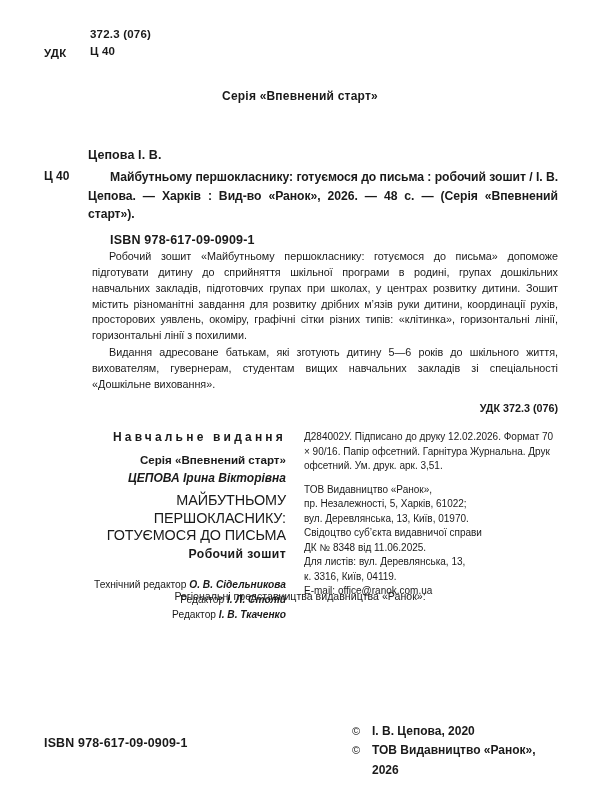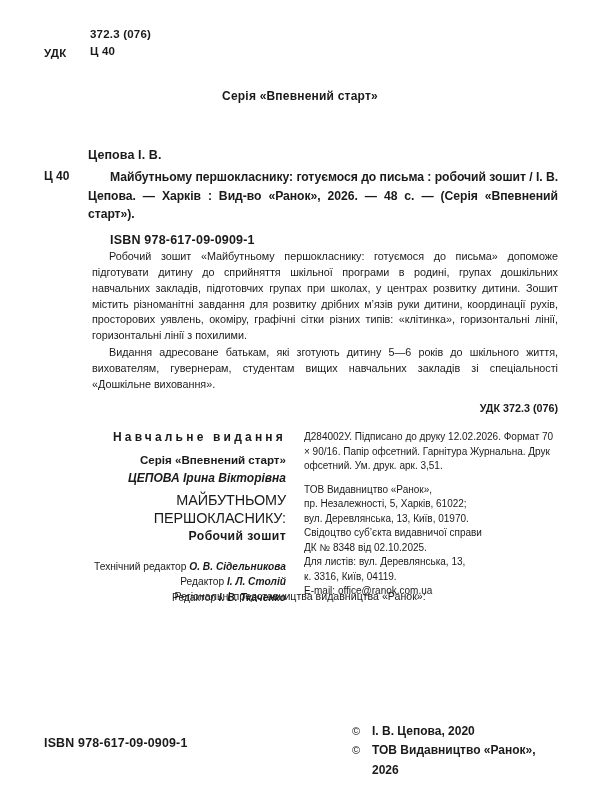"ГОТУЄМОСЯ ДО ПИСЬМА" div { html: none -> <div>ГОТУЄМОСЯ ДО ПИСЬМА</div> }
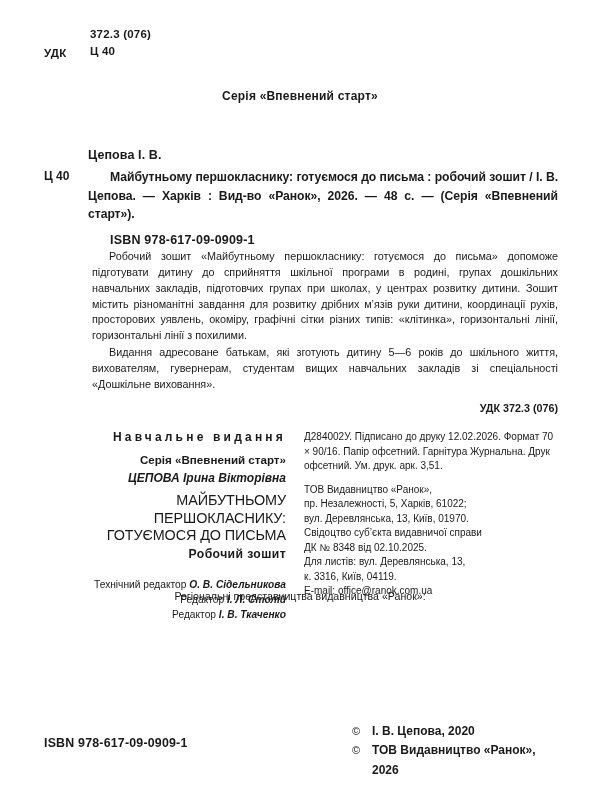"ДК № 8348 від 02.10.2025." div { text: 02.10.2025 -> 11.06.2025 }
